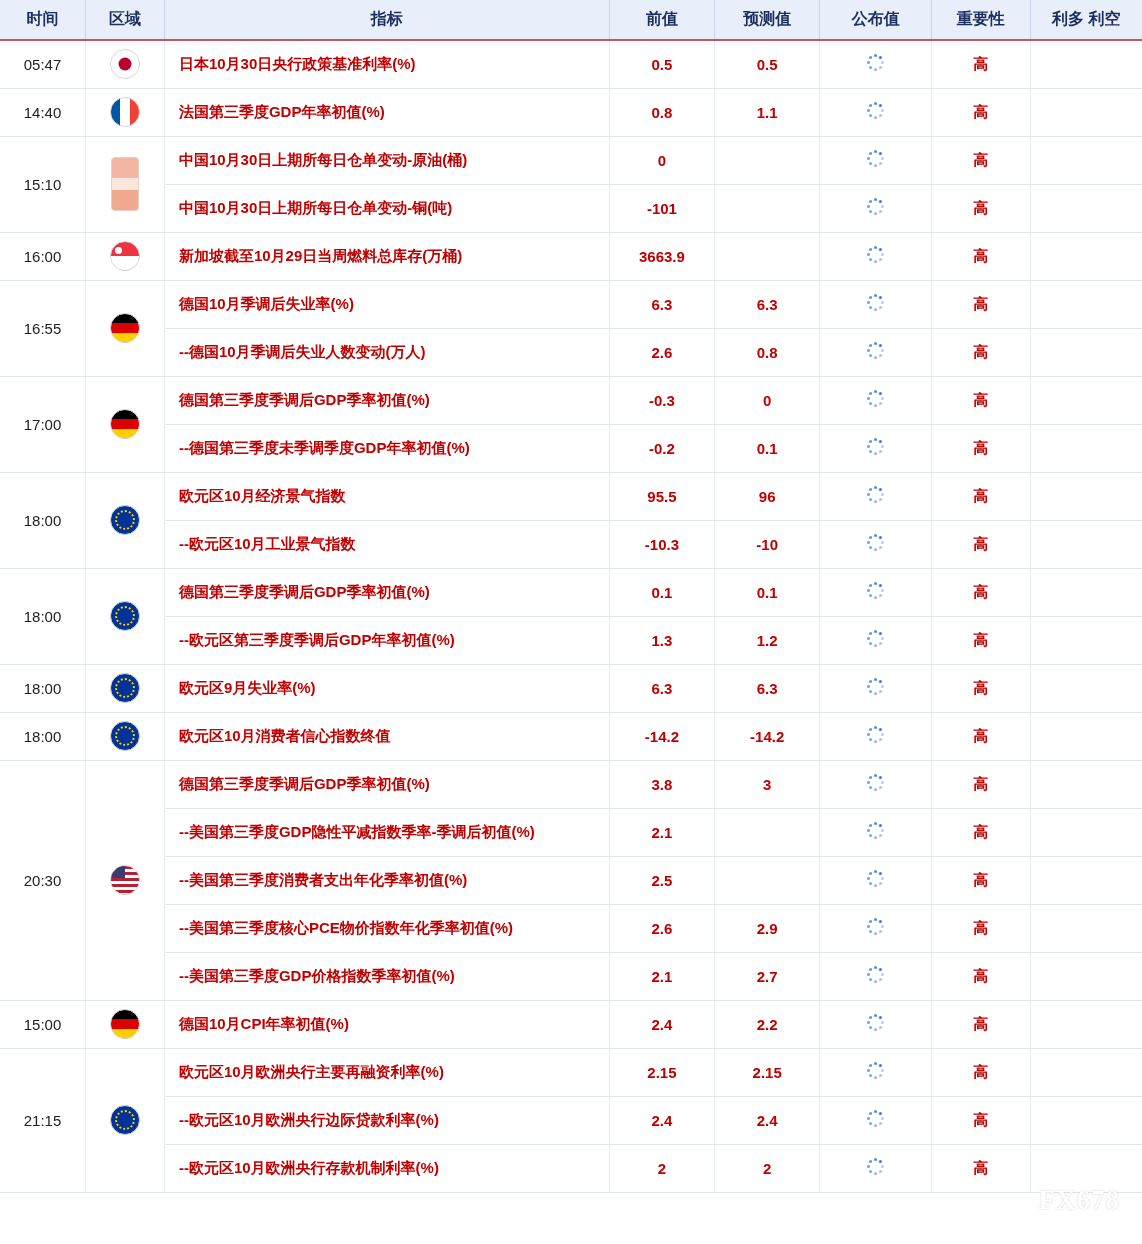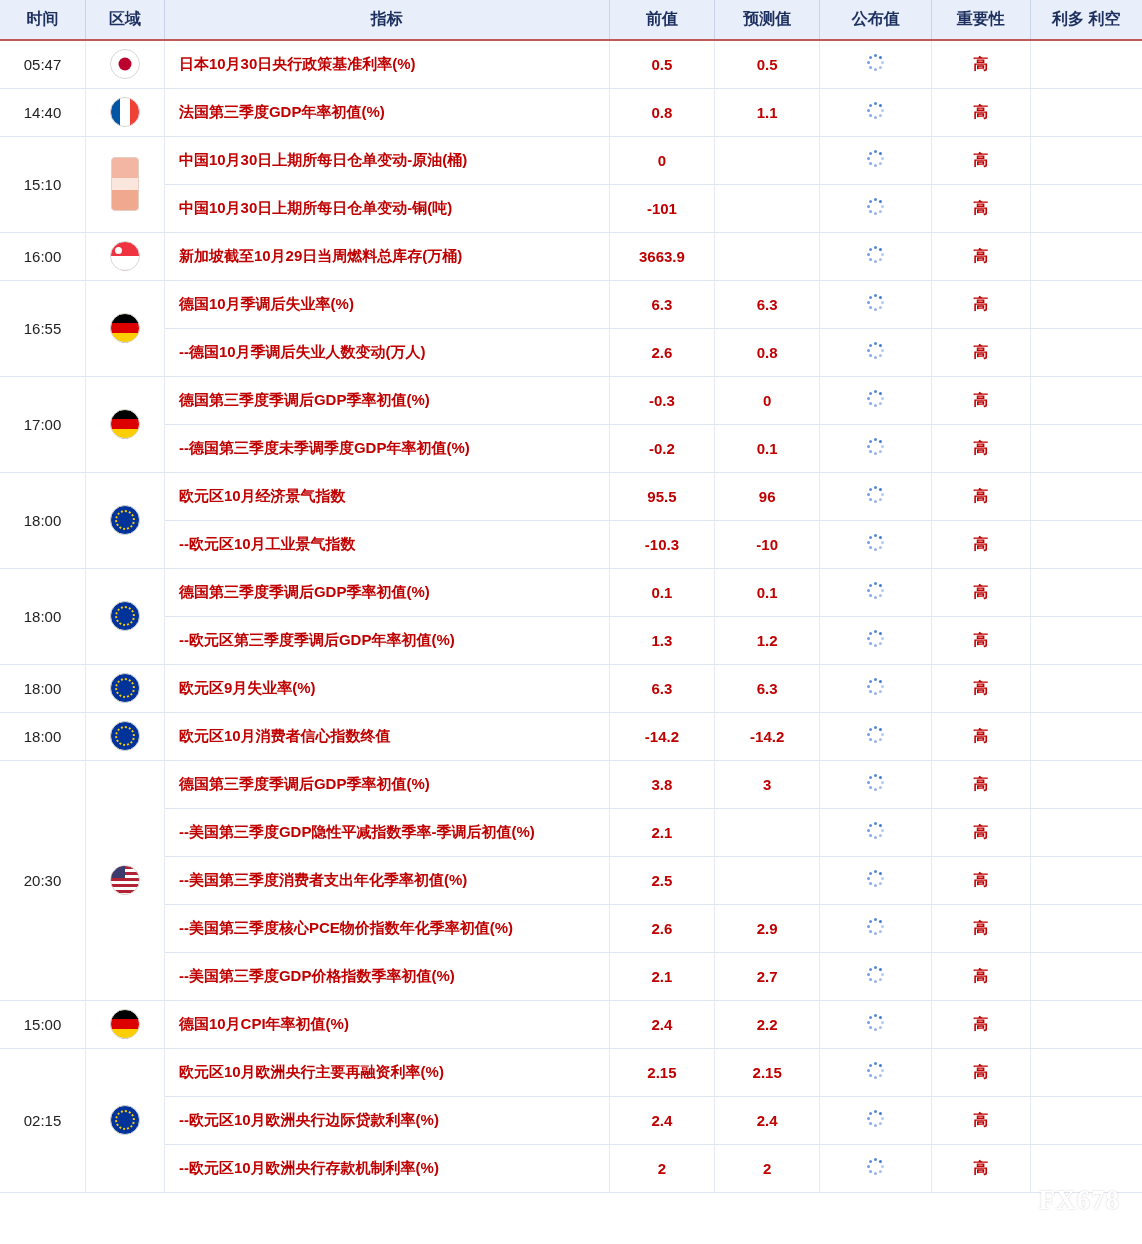"02:15" td.time { text: 02:15 -> 21:15 }
